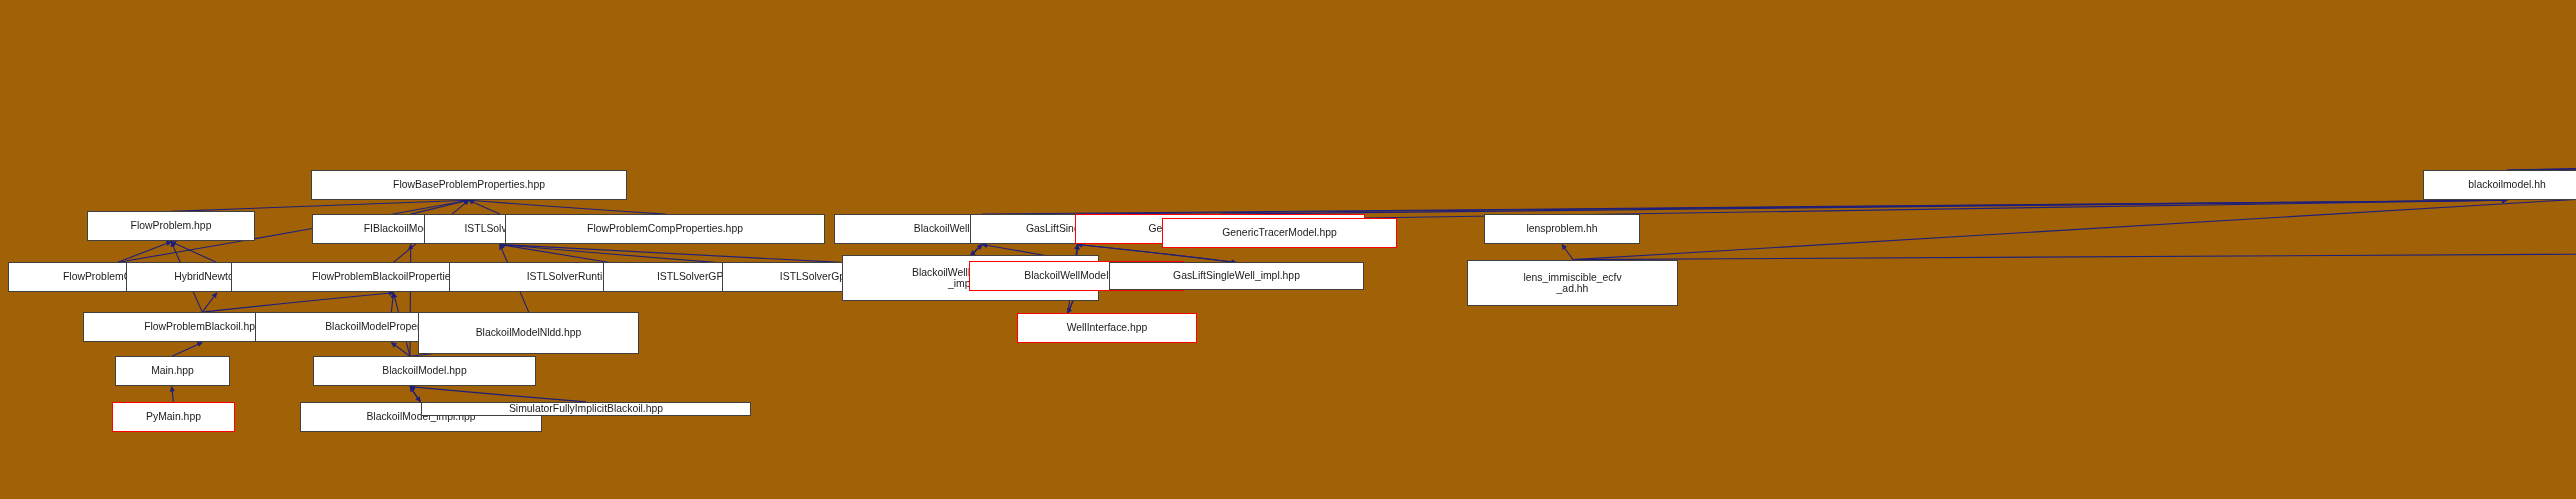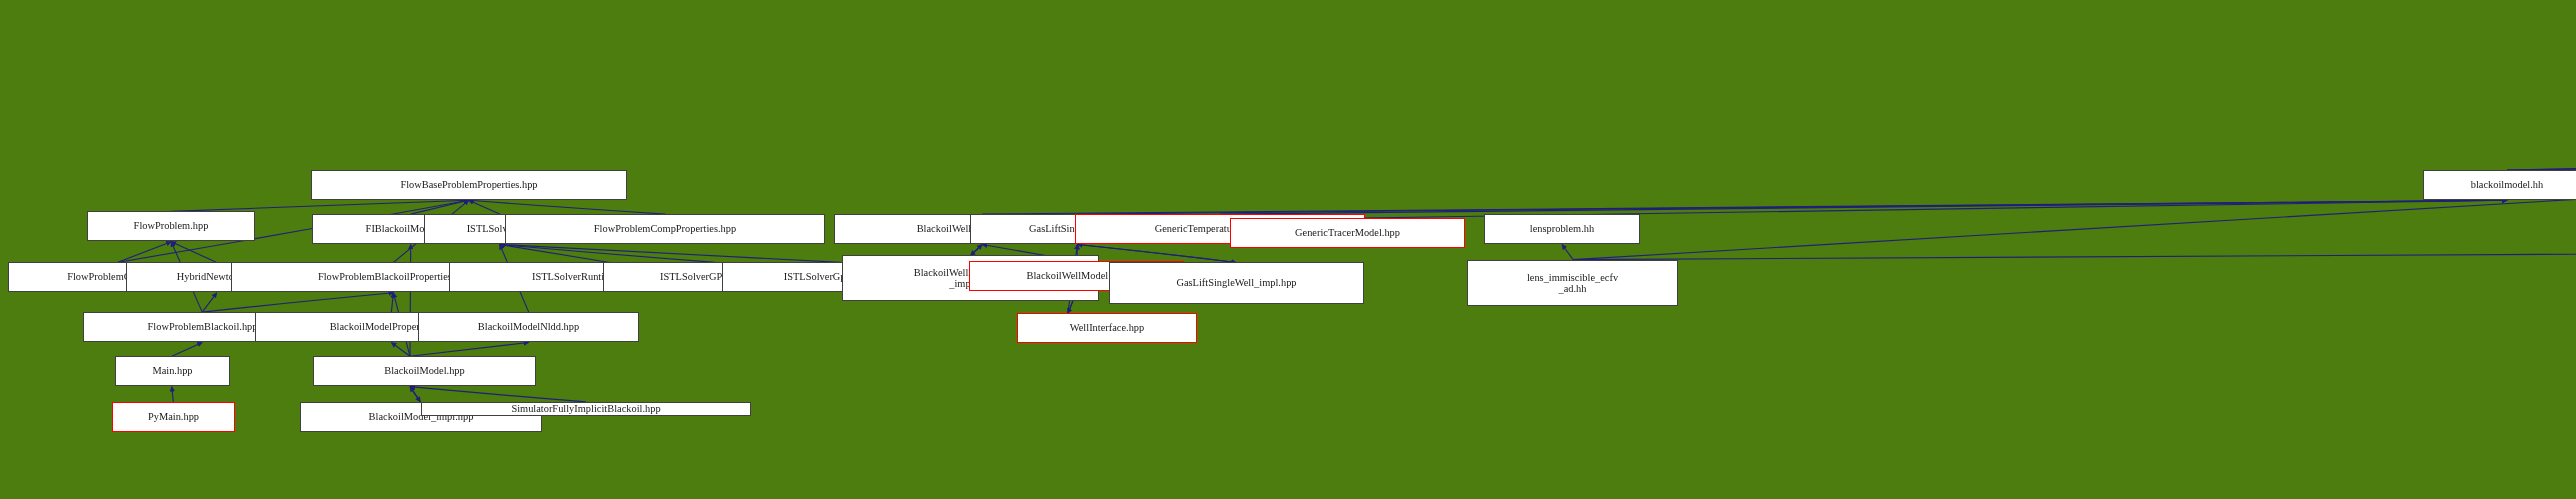"FlowBaseProblemProperties.hpp" #graph { background: #4d7c0f -> #a16207; font-family: Liberation Serif, serif -> Liberation Sans, sans-serif }
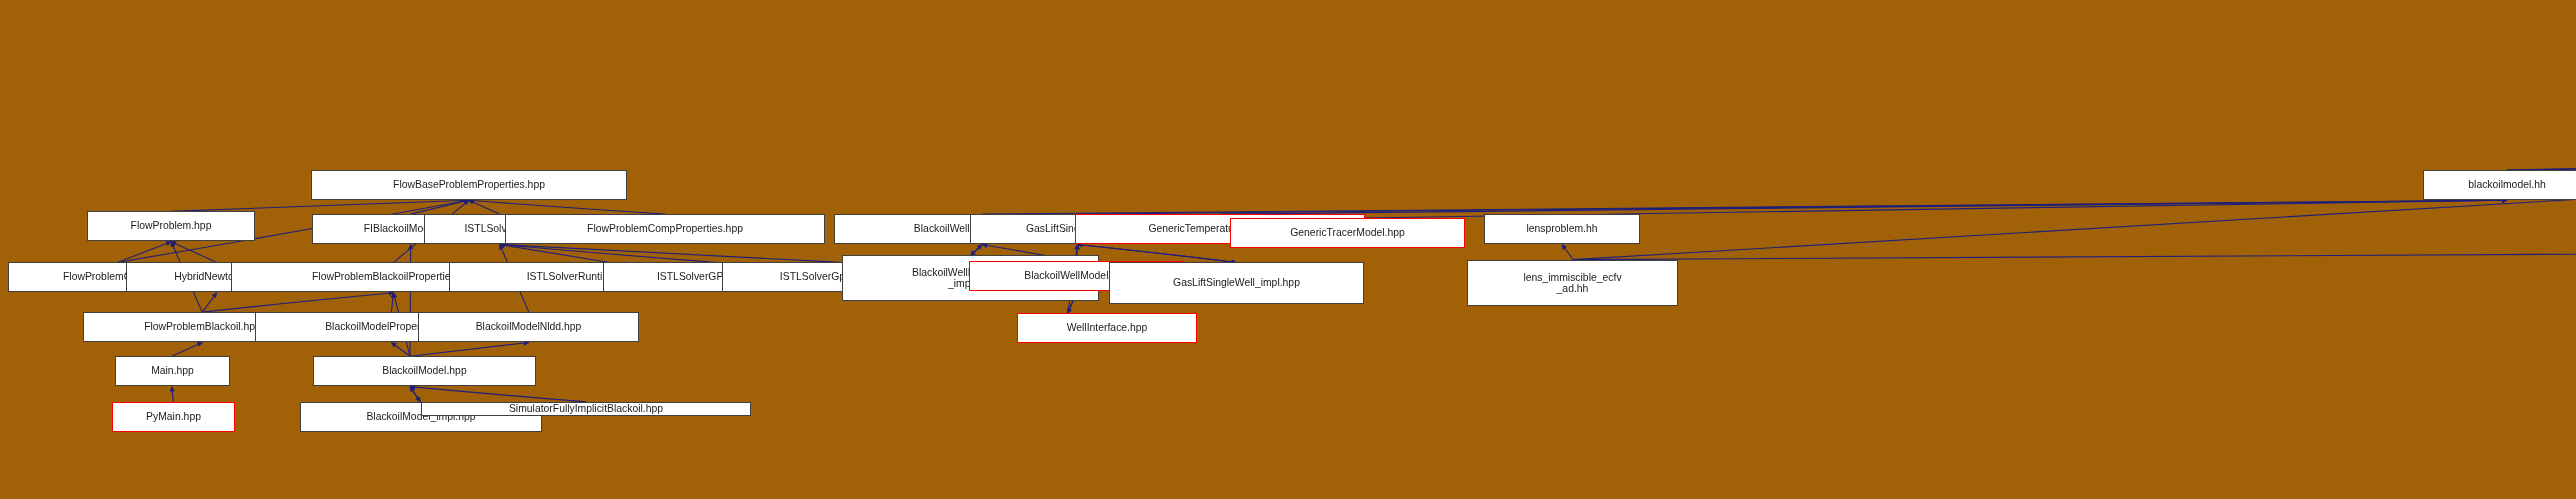"GenericTracerModel.hpp" div.node { left: 1230px -> 1162px }
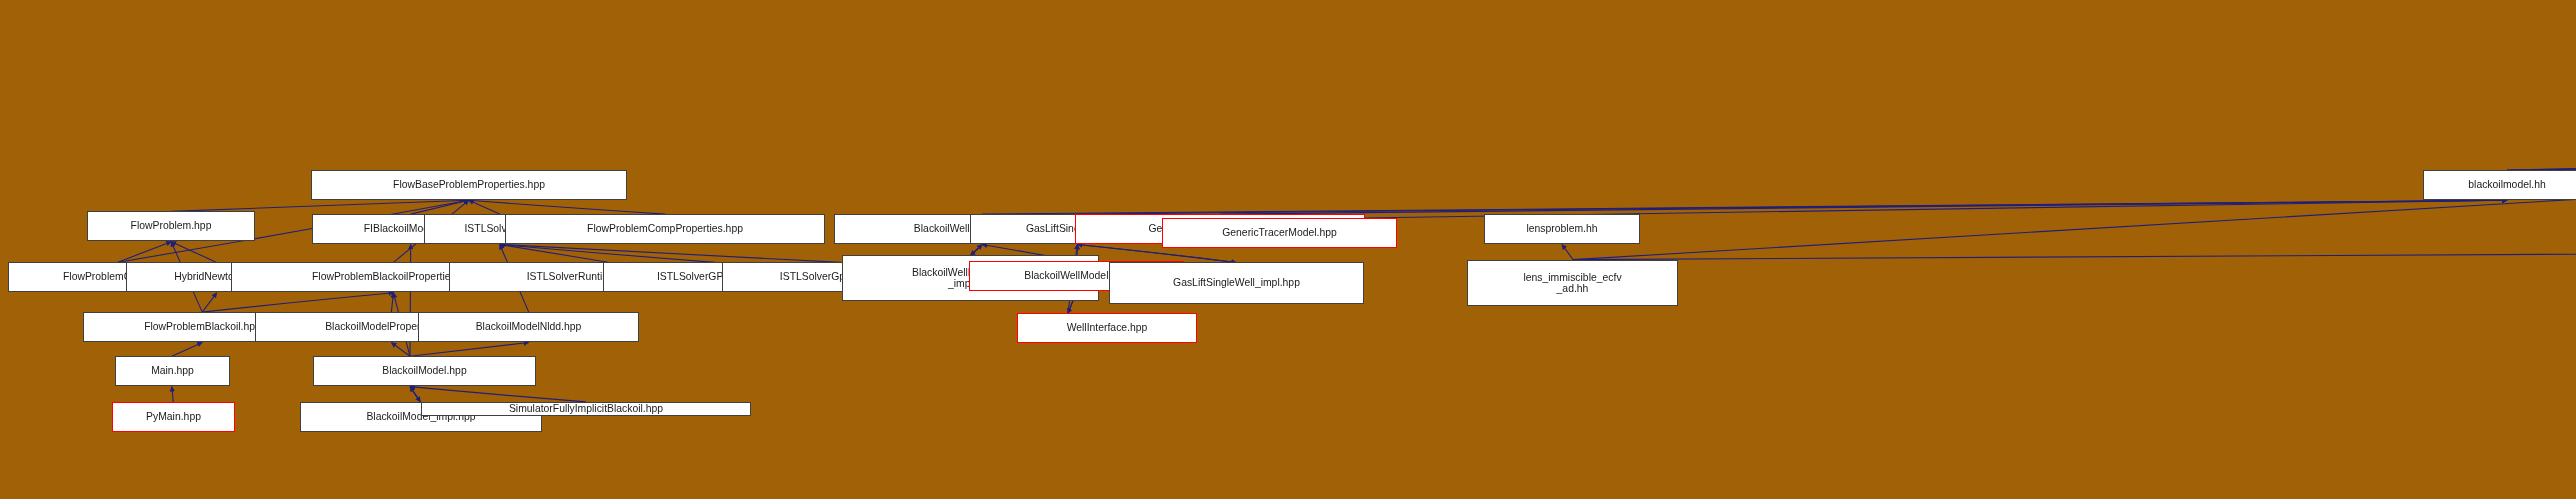"GasLiftSingleWell_impl.hpp" div.node { height: 42px -> 28px }
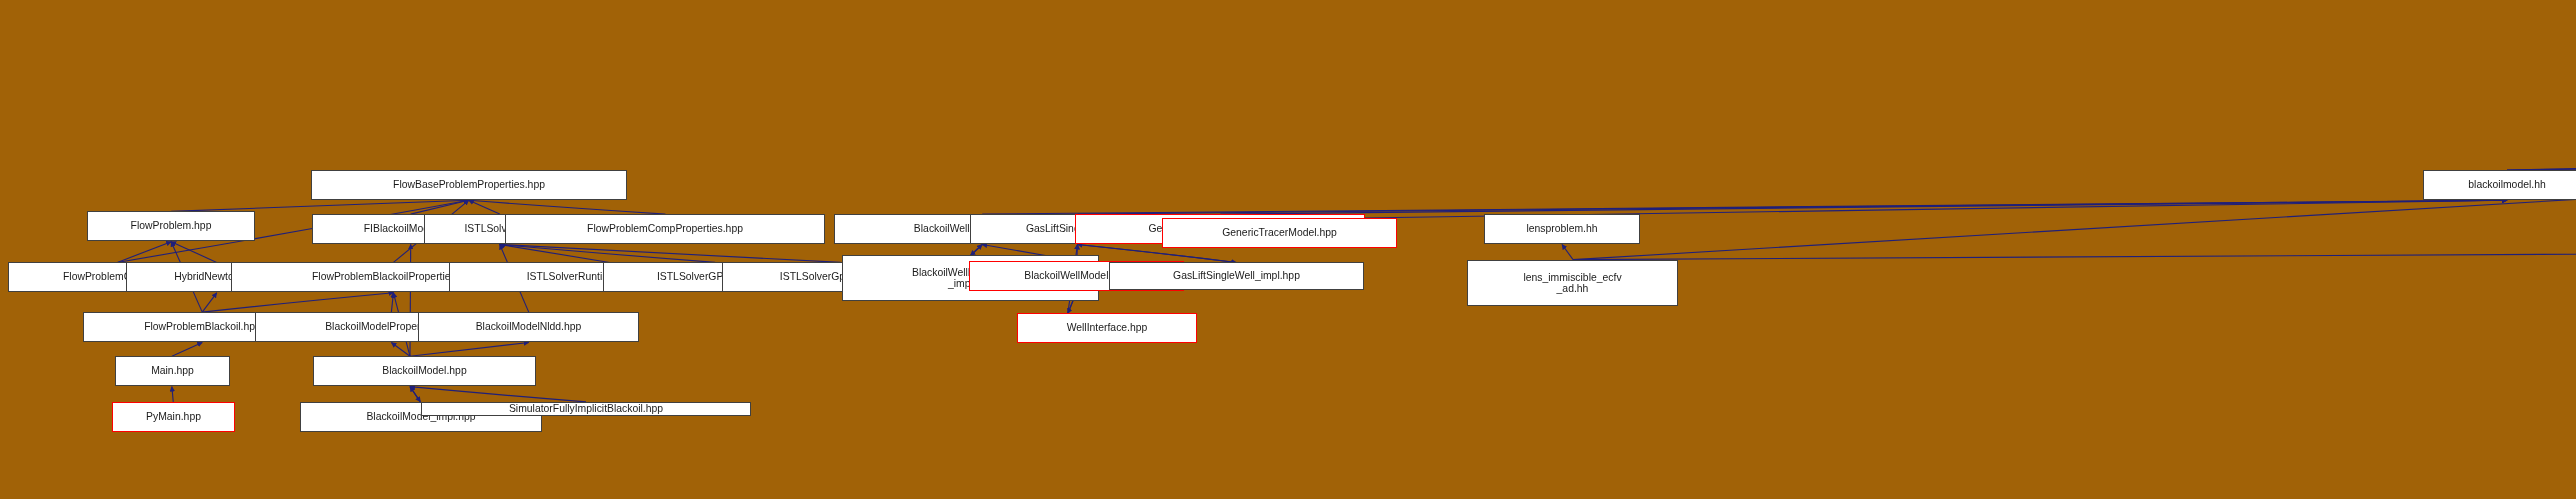"BlackoilModelNldd.hpp" div.node { height: 30px -> 42px }
